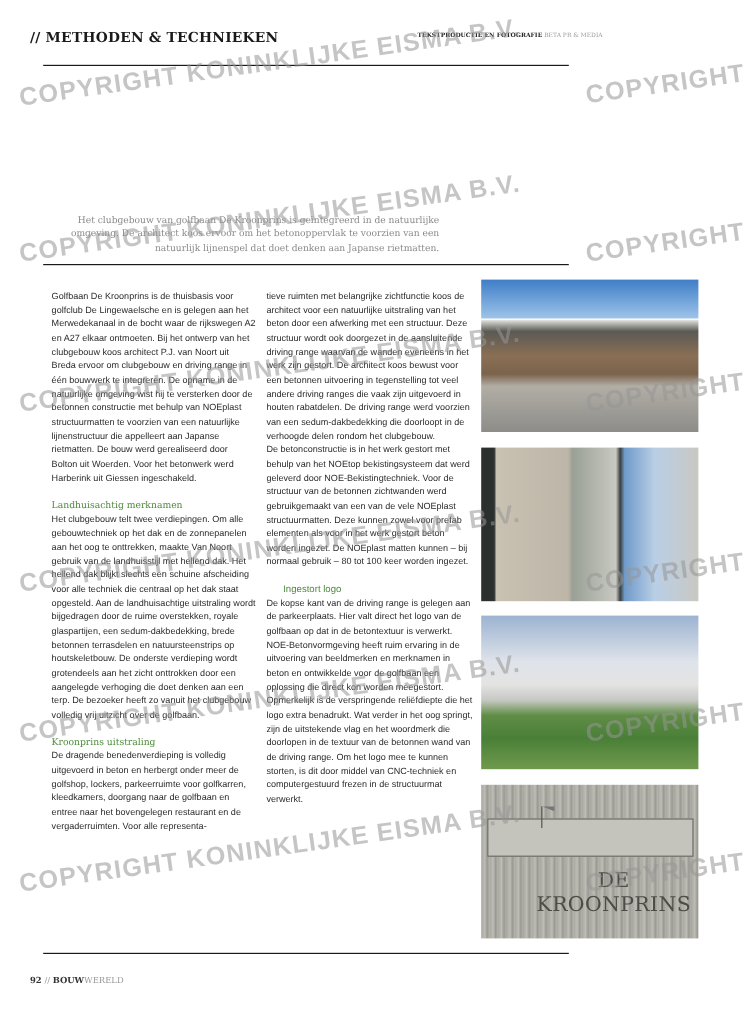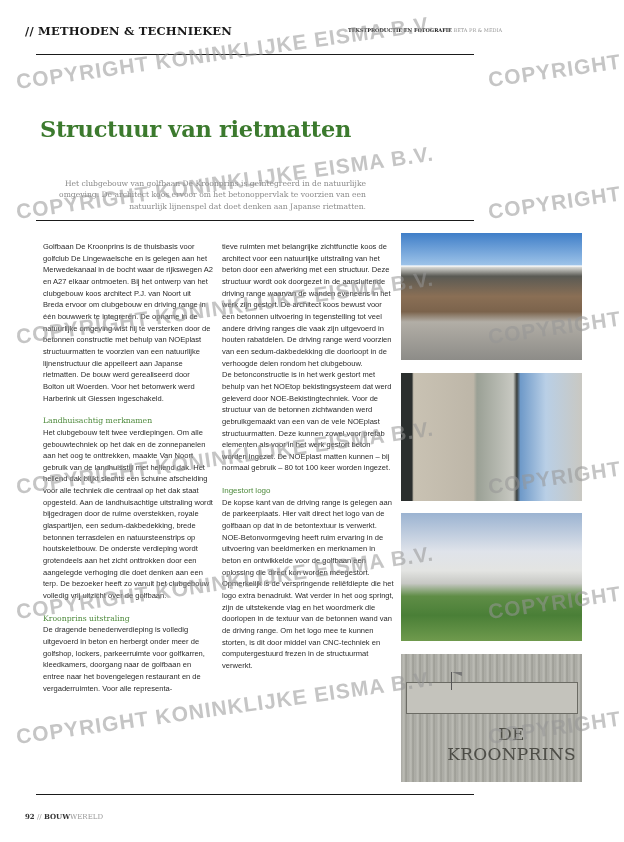"Structuur van rietmatten" span { html: <span>Structuur van rietmatten</span> -> none }
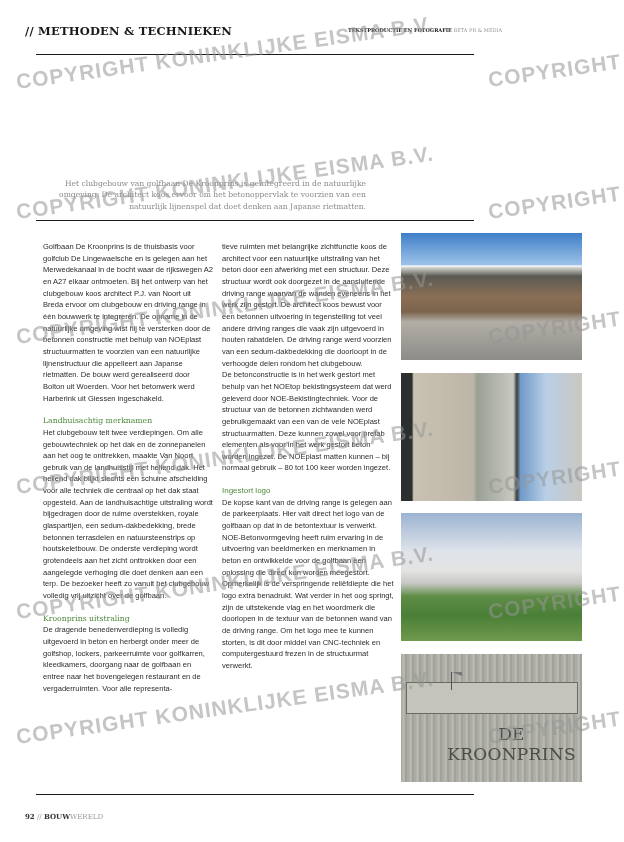"Ingestort logo" .col2 .sub2 { margin-left: none -> 14px }
